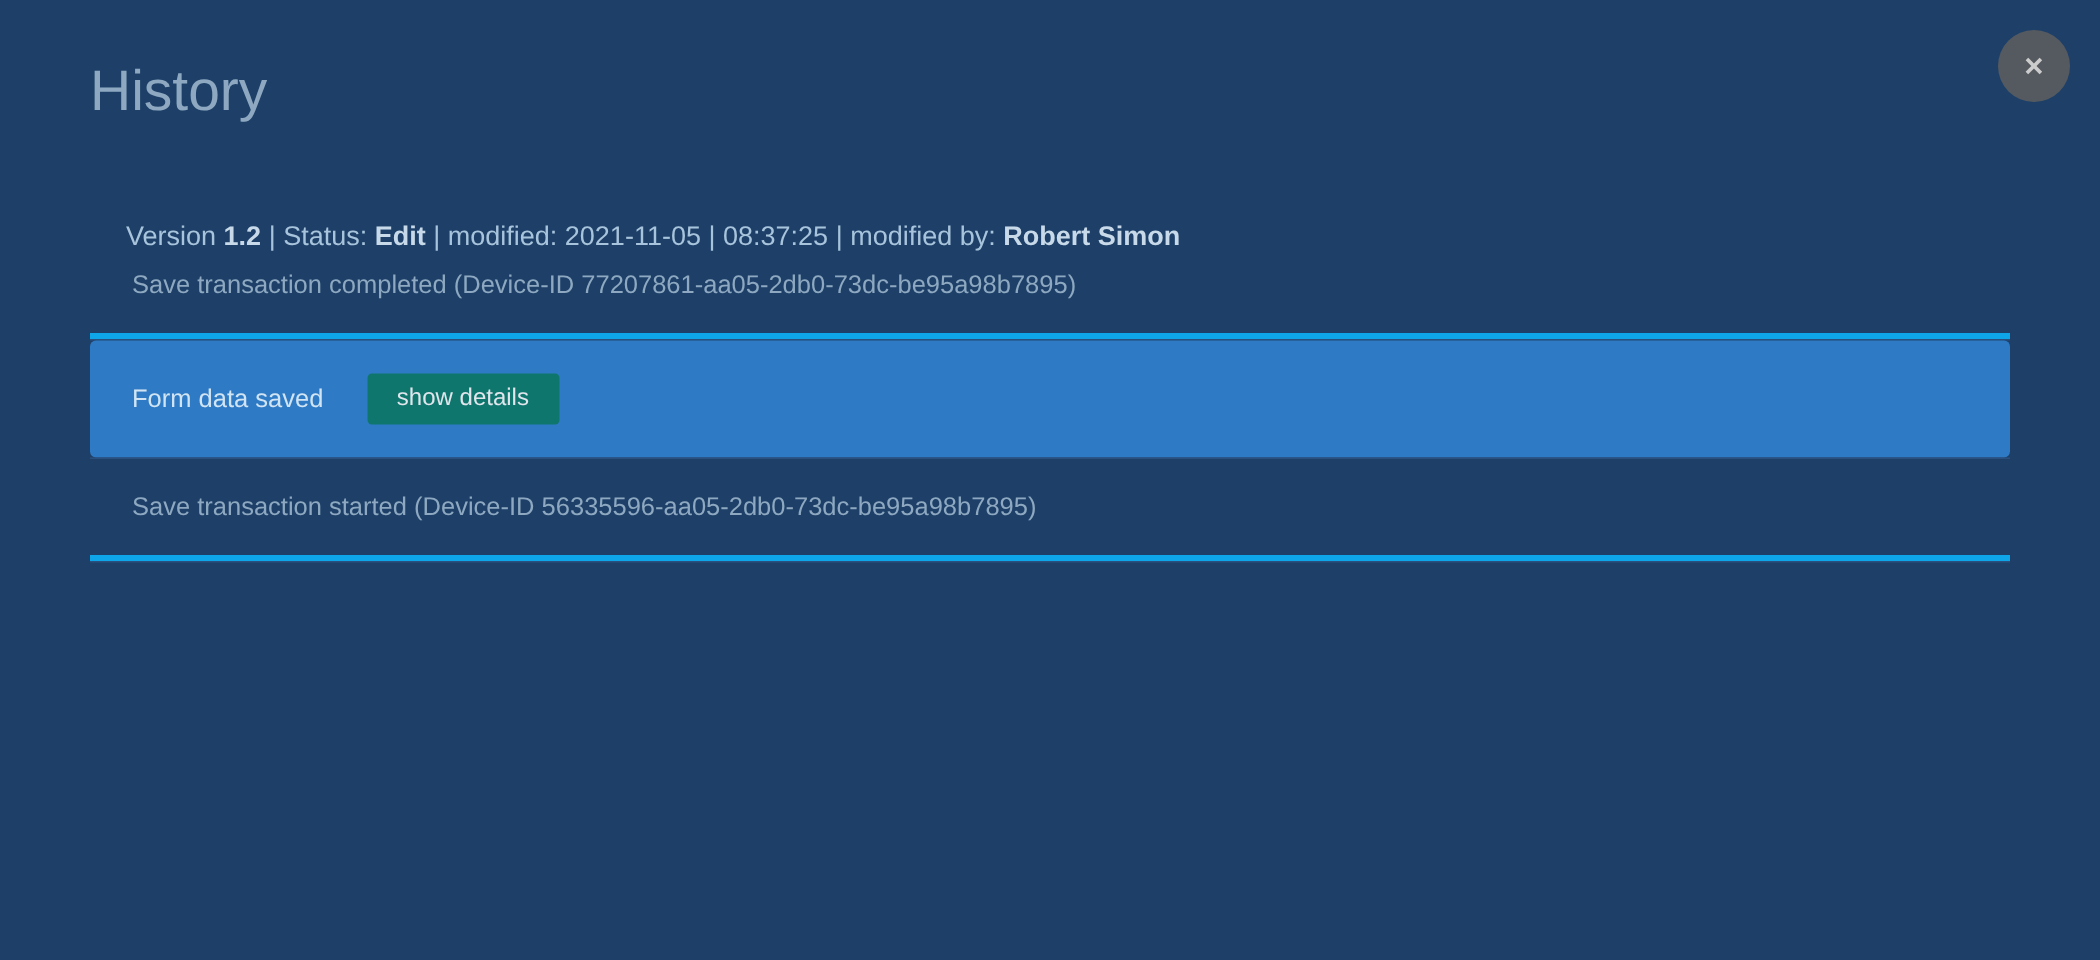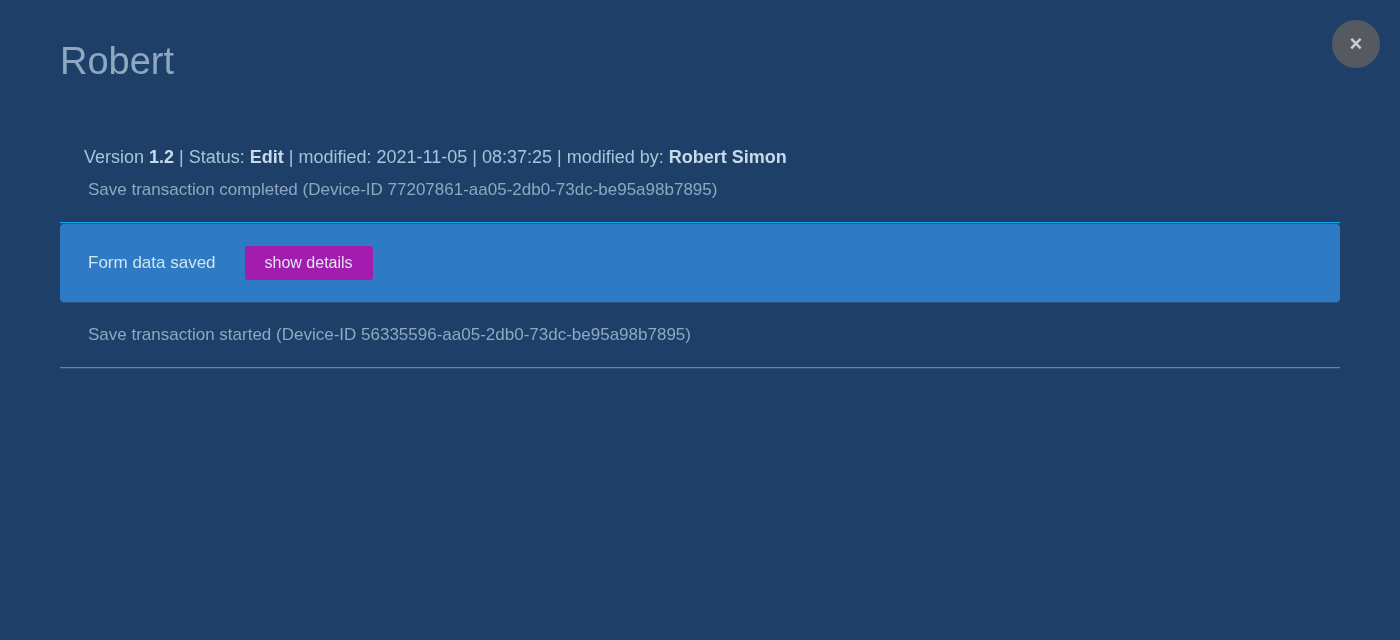"Robert" h1.title { text: Robert -> History }
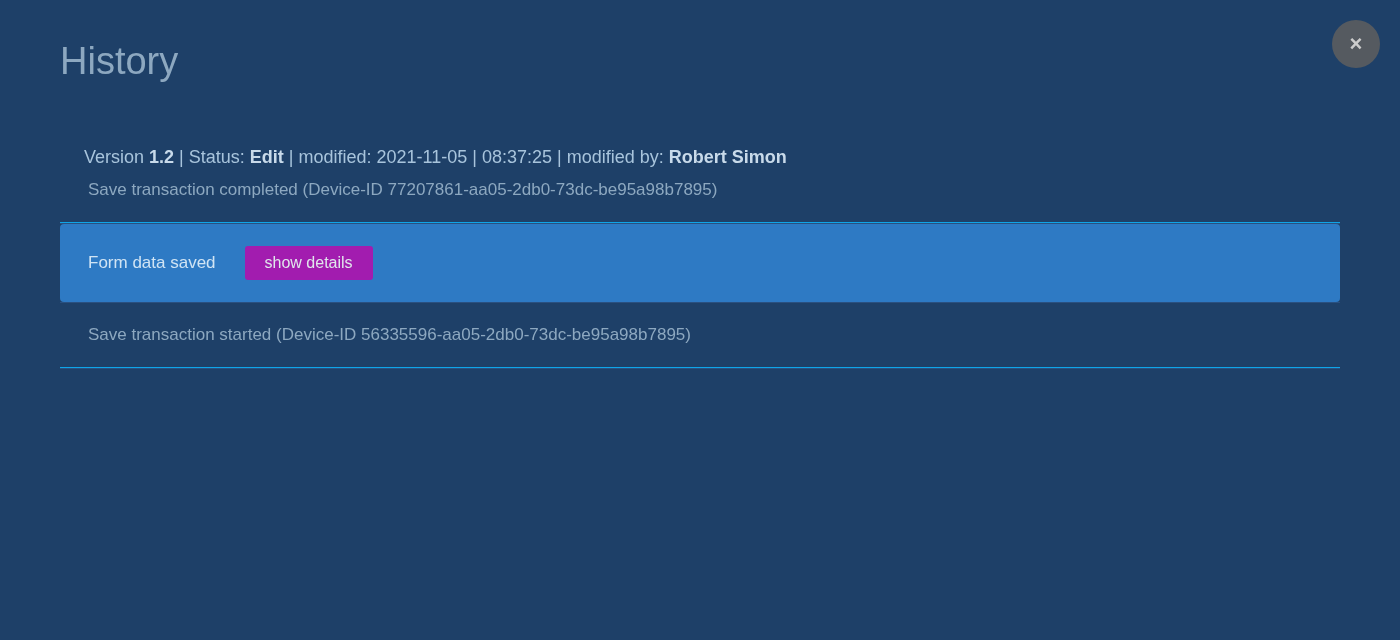"Version 1.2 | Status: Edit" .history-item { border-bottom: 1px solid #0ea5e9 -> 4px solid #0ea5e9 }
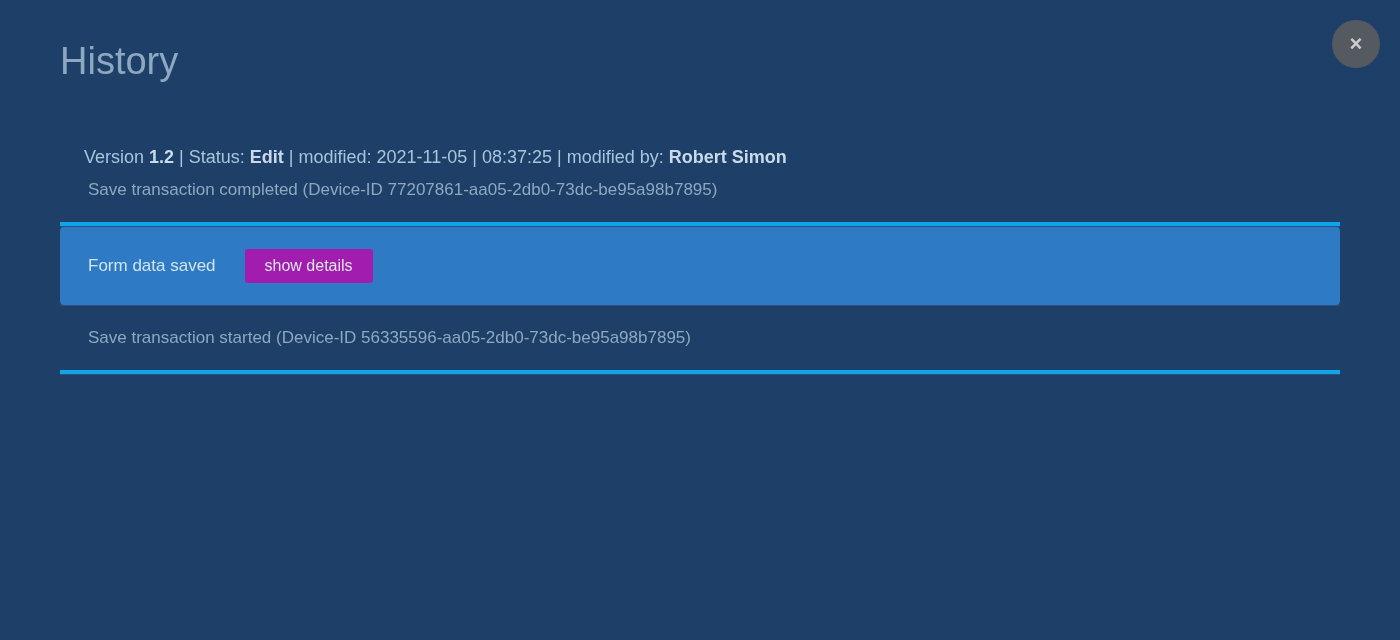"show details" .show-details-btn { background-color: #a21caf -> #0f766e }
